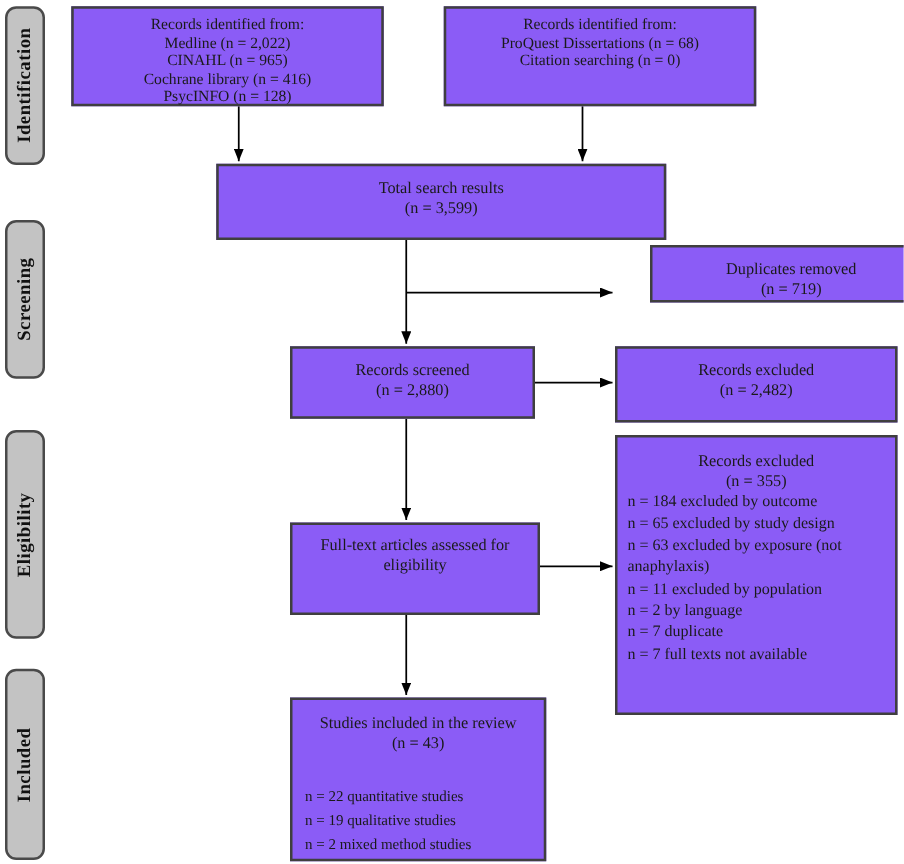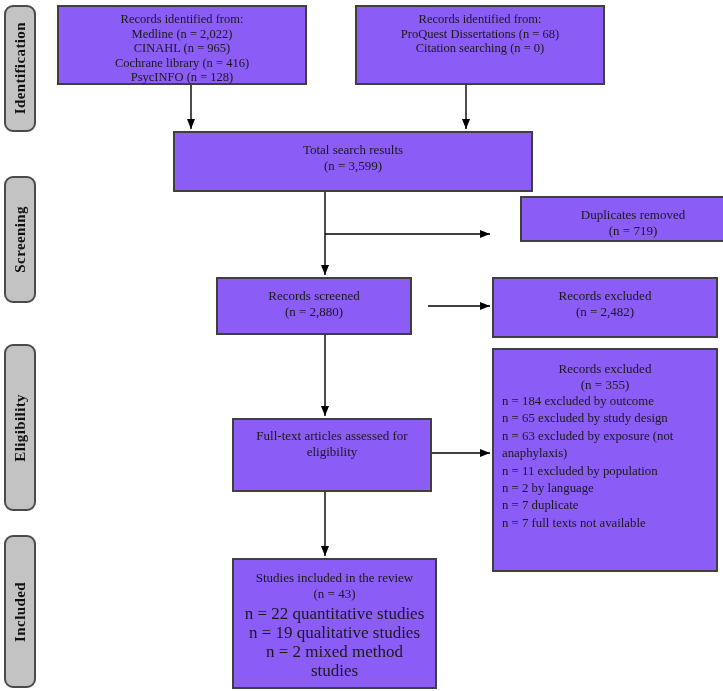"Records screened" div.node { left: 216px -> 232px }
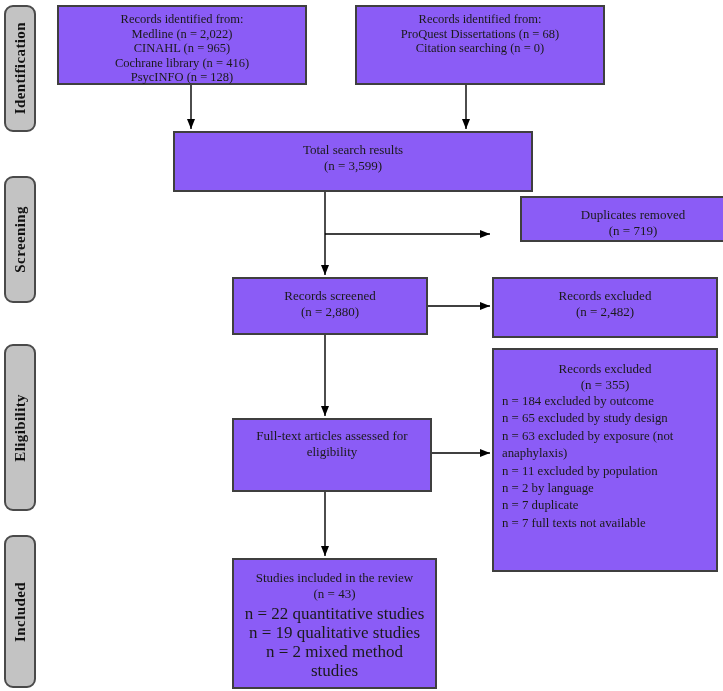"n = 22 quantitative studies" .breakdown { font-size: 17px -> 12px; margin-top: 2px -> 26px; text-align: center -> left }
